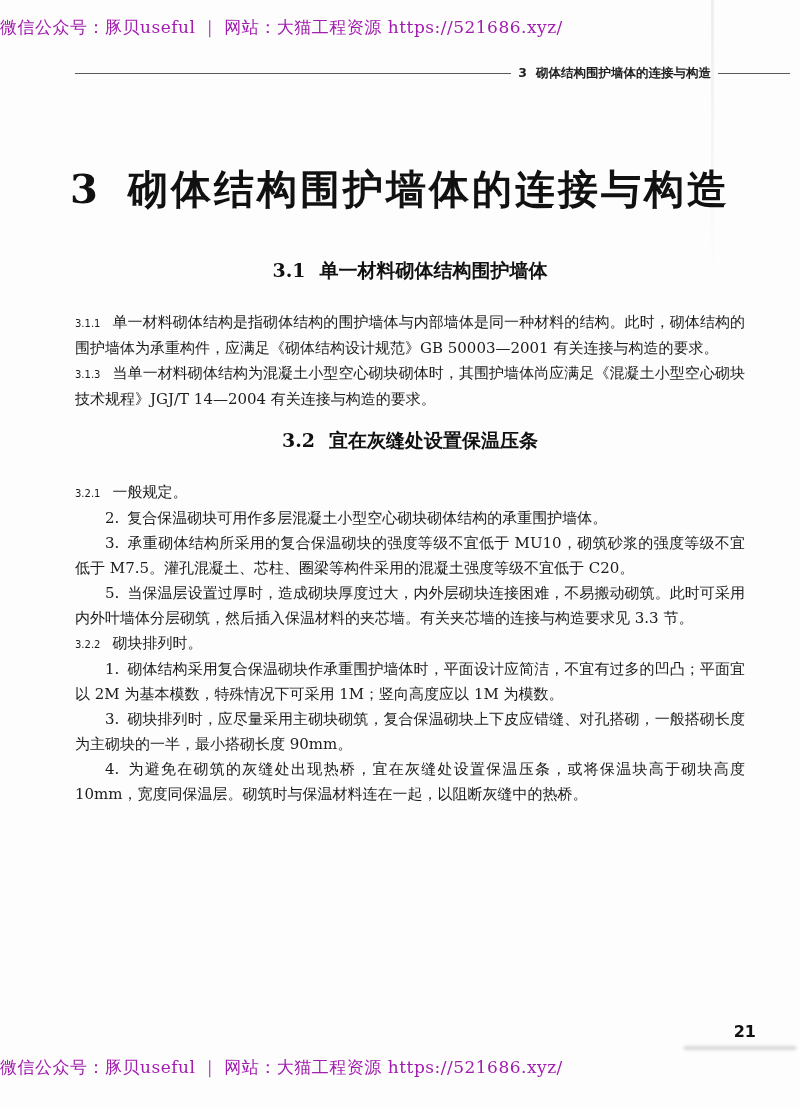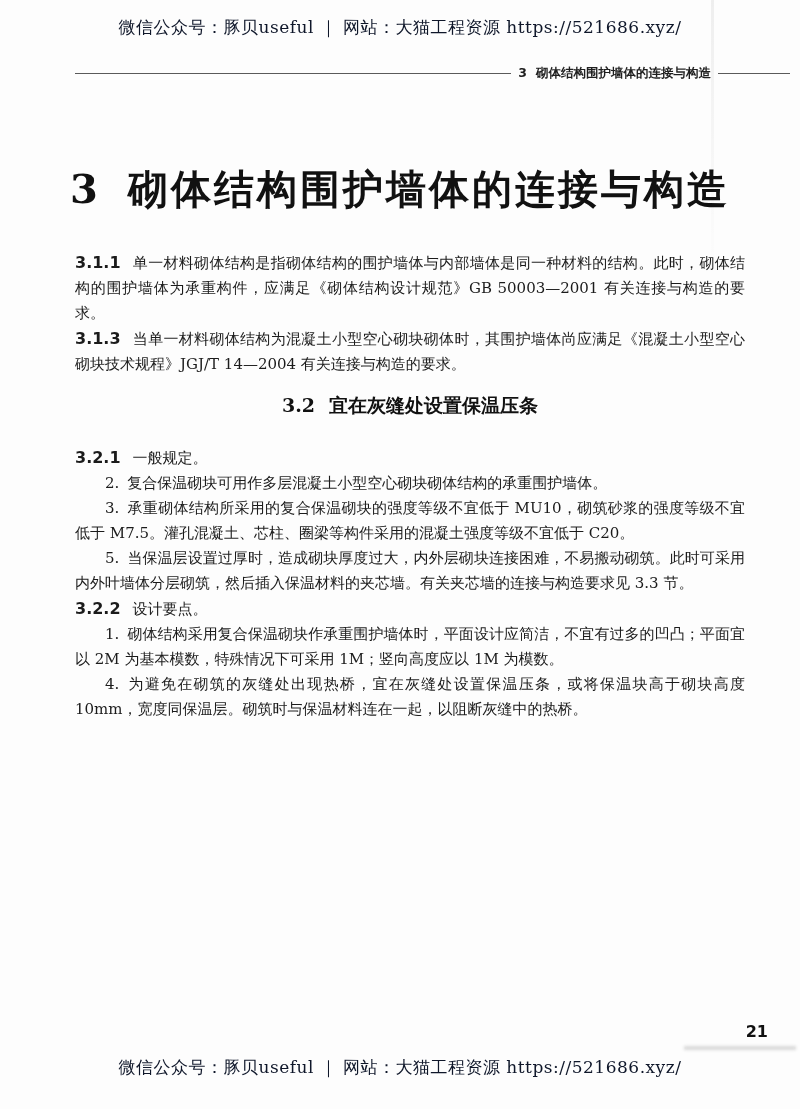"微信公众号：豚贝useful ｜ 网站：大猫工程资源" .wm { color: #0f172a -> #a21caf; text-align: center -> none }
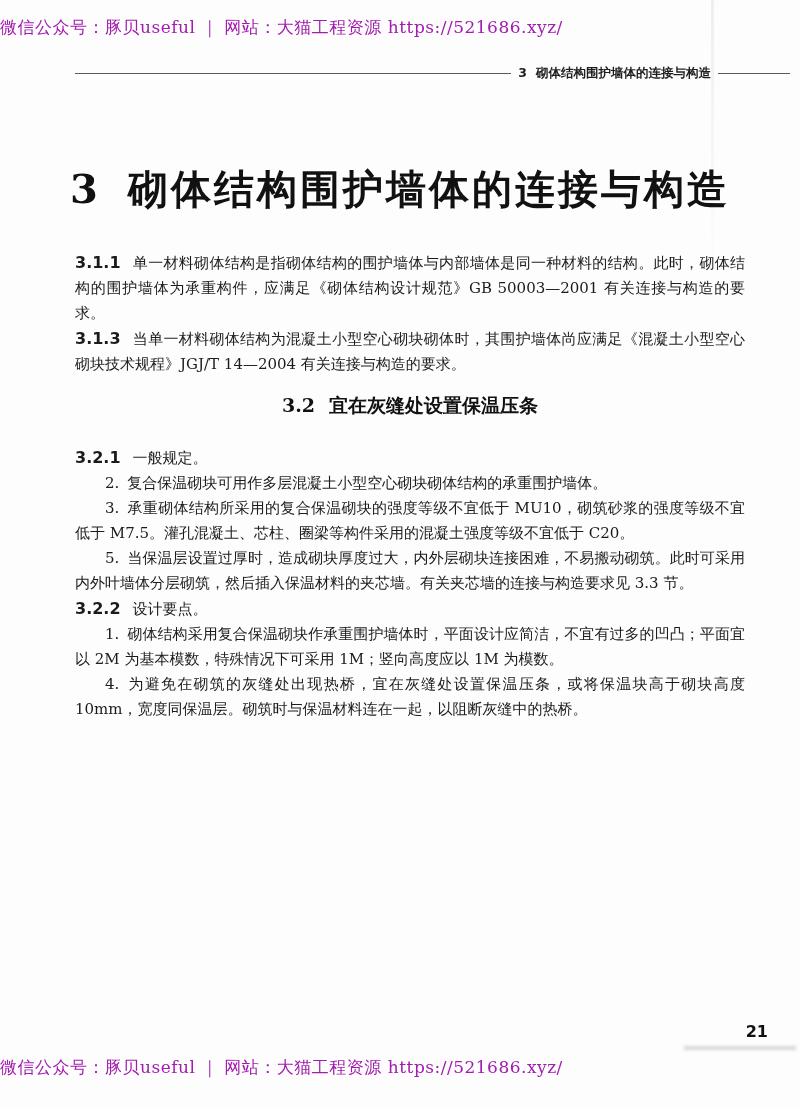"3.1 单一材料砌体结构围护墙体" h2.section-heading { html: none -> <h2><span>3.1</span><span>单一材料砌体结构围护墙体</span></h2> }
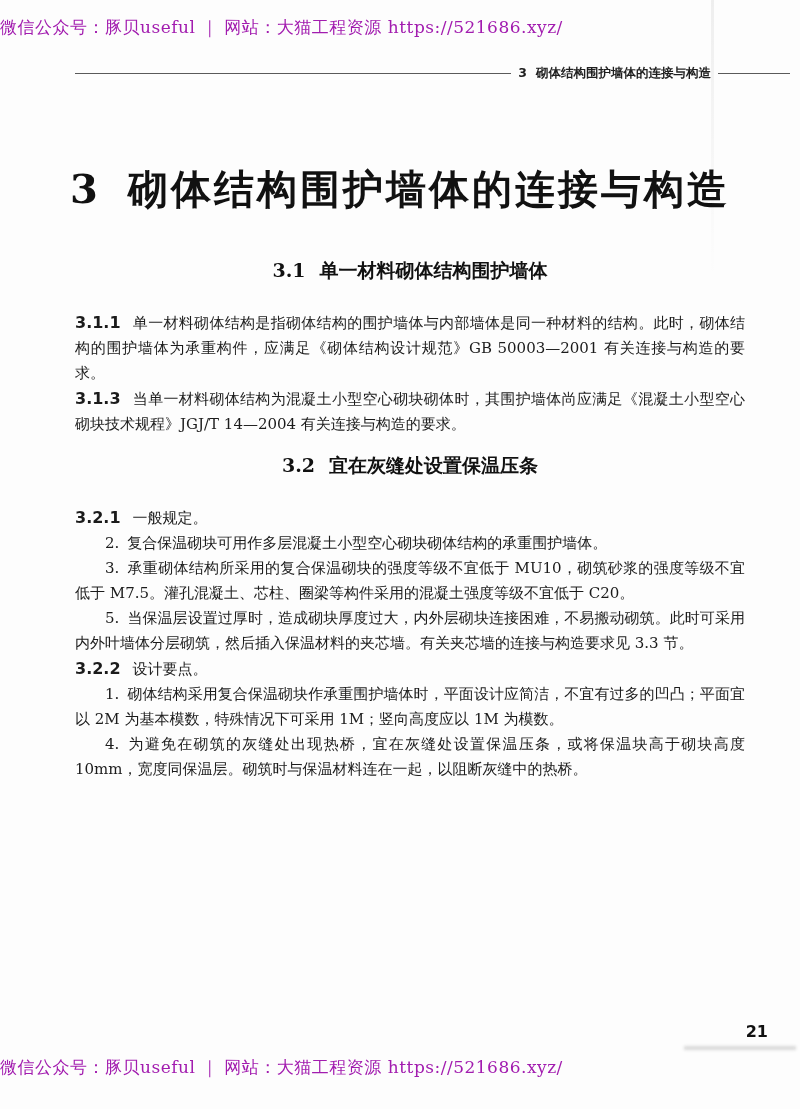"3.1.1" p.clause .p-num { font-size: 16px -> 10px; font-weight: bold -> normal }
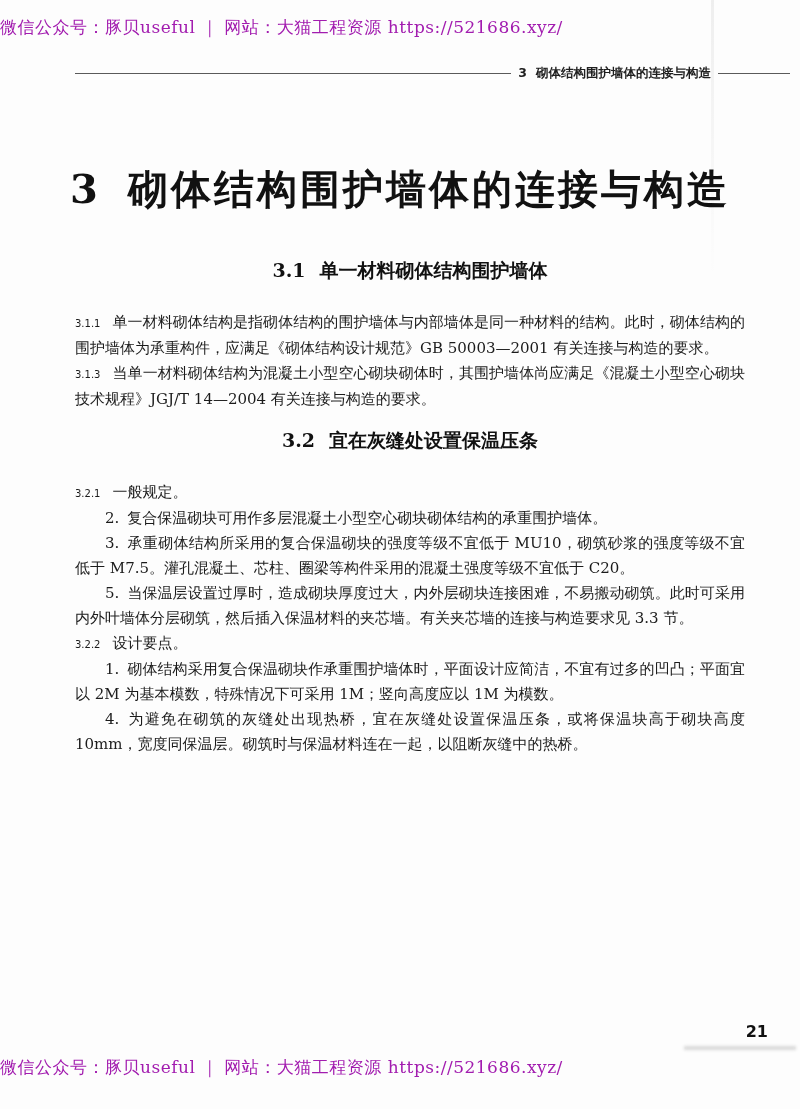"设计要点。" span.p-text { text: 设计要点 -> 砌块排列时 }
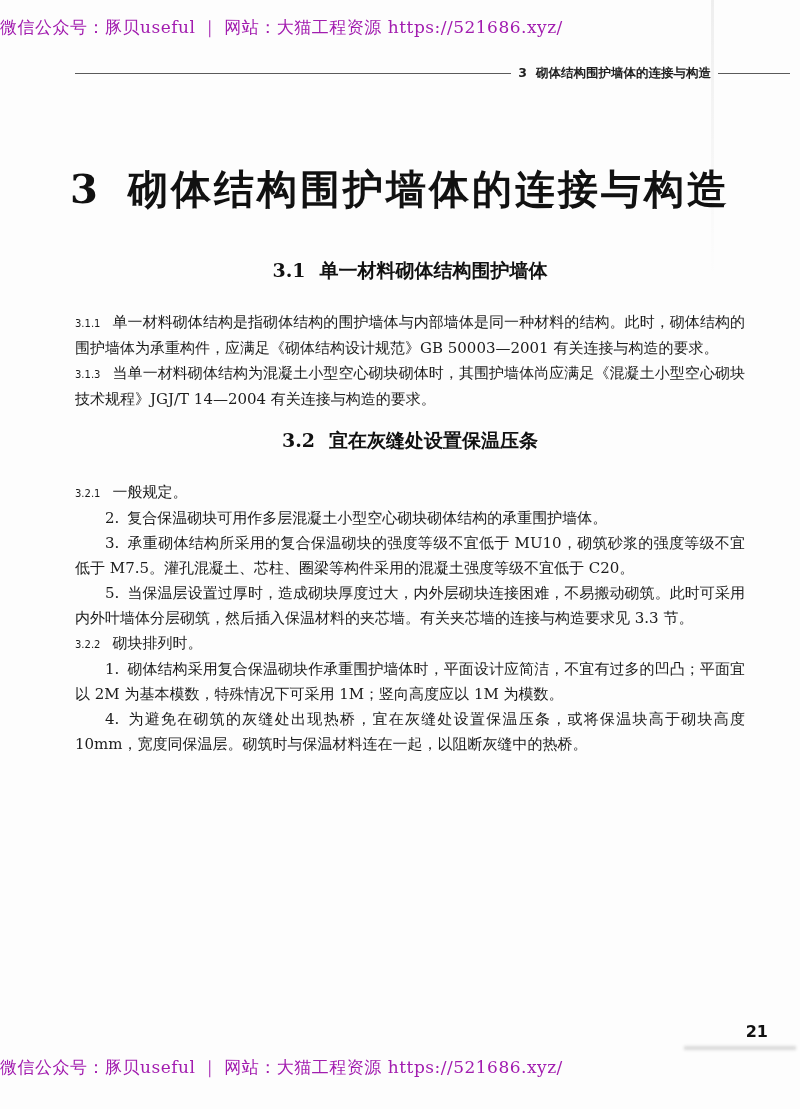"3. 砌块排列时，应尽量采用主砌块砌筑，复合保温砌块上下皮应错缝、对孔搭砌，一般搭砌长度为主砌块的一半，最小搭砌长度 90mm。" p.item { html: none -> <p><span>3.</span><span>砌块排列时，应尽量采用主砌块砌筑，复合保温砌块上下皮应错缝、对孔搭砌，一般搭砌长度为主砌块的一半，最小搭砌长度 90mm。</span></p> }
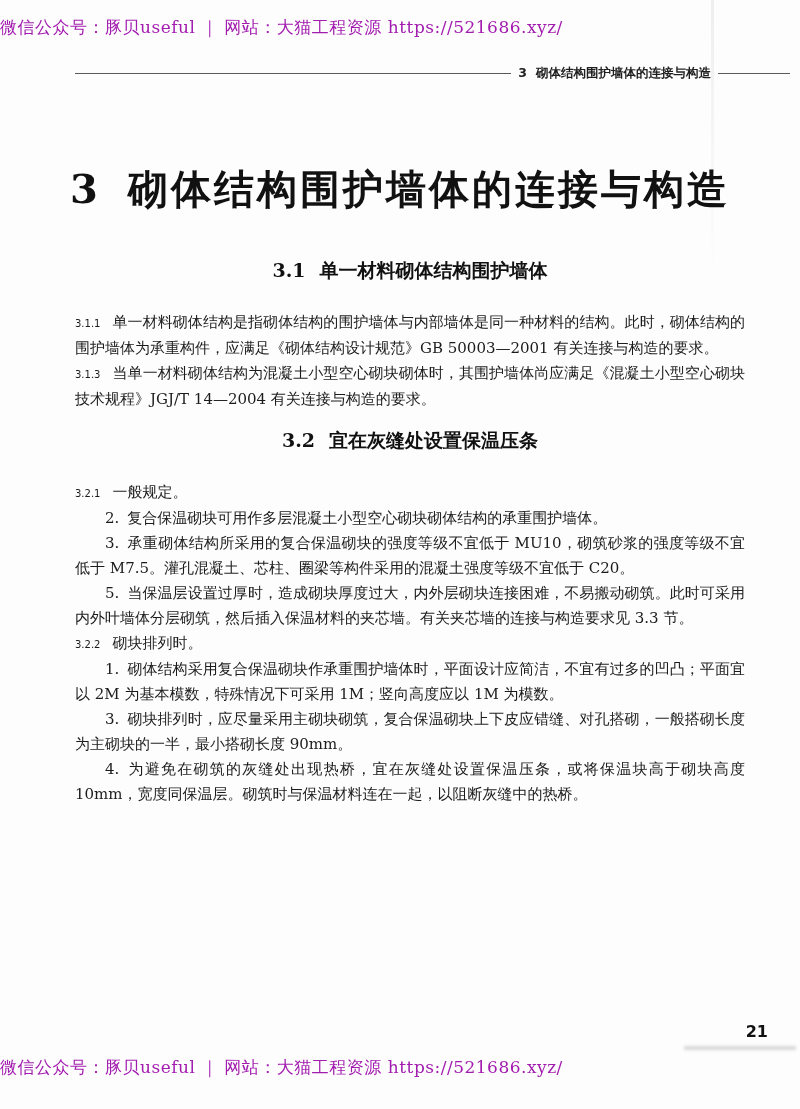"21" .page-num { right: 32px -> 44px }
